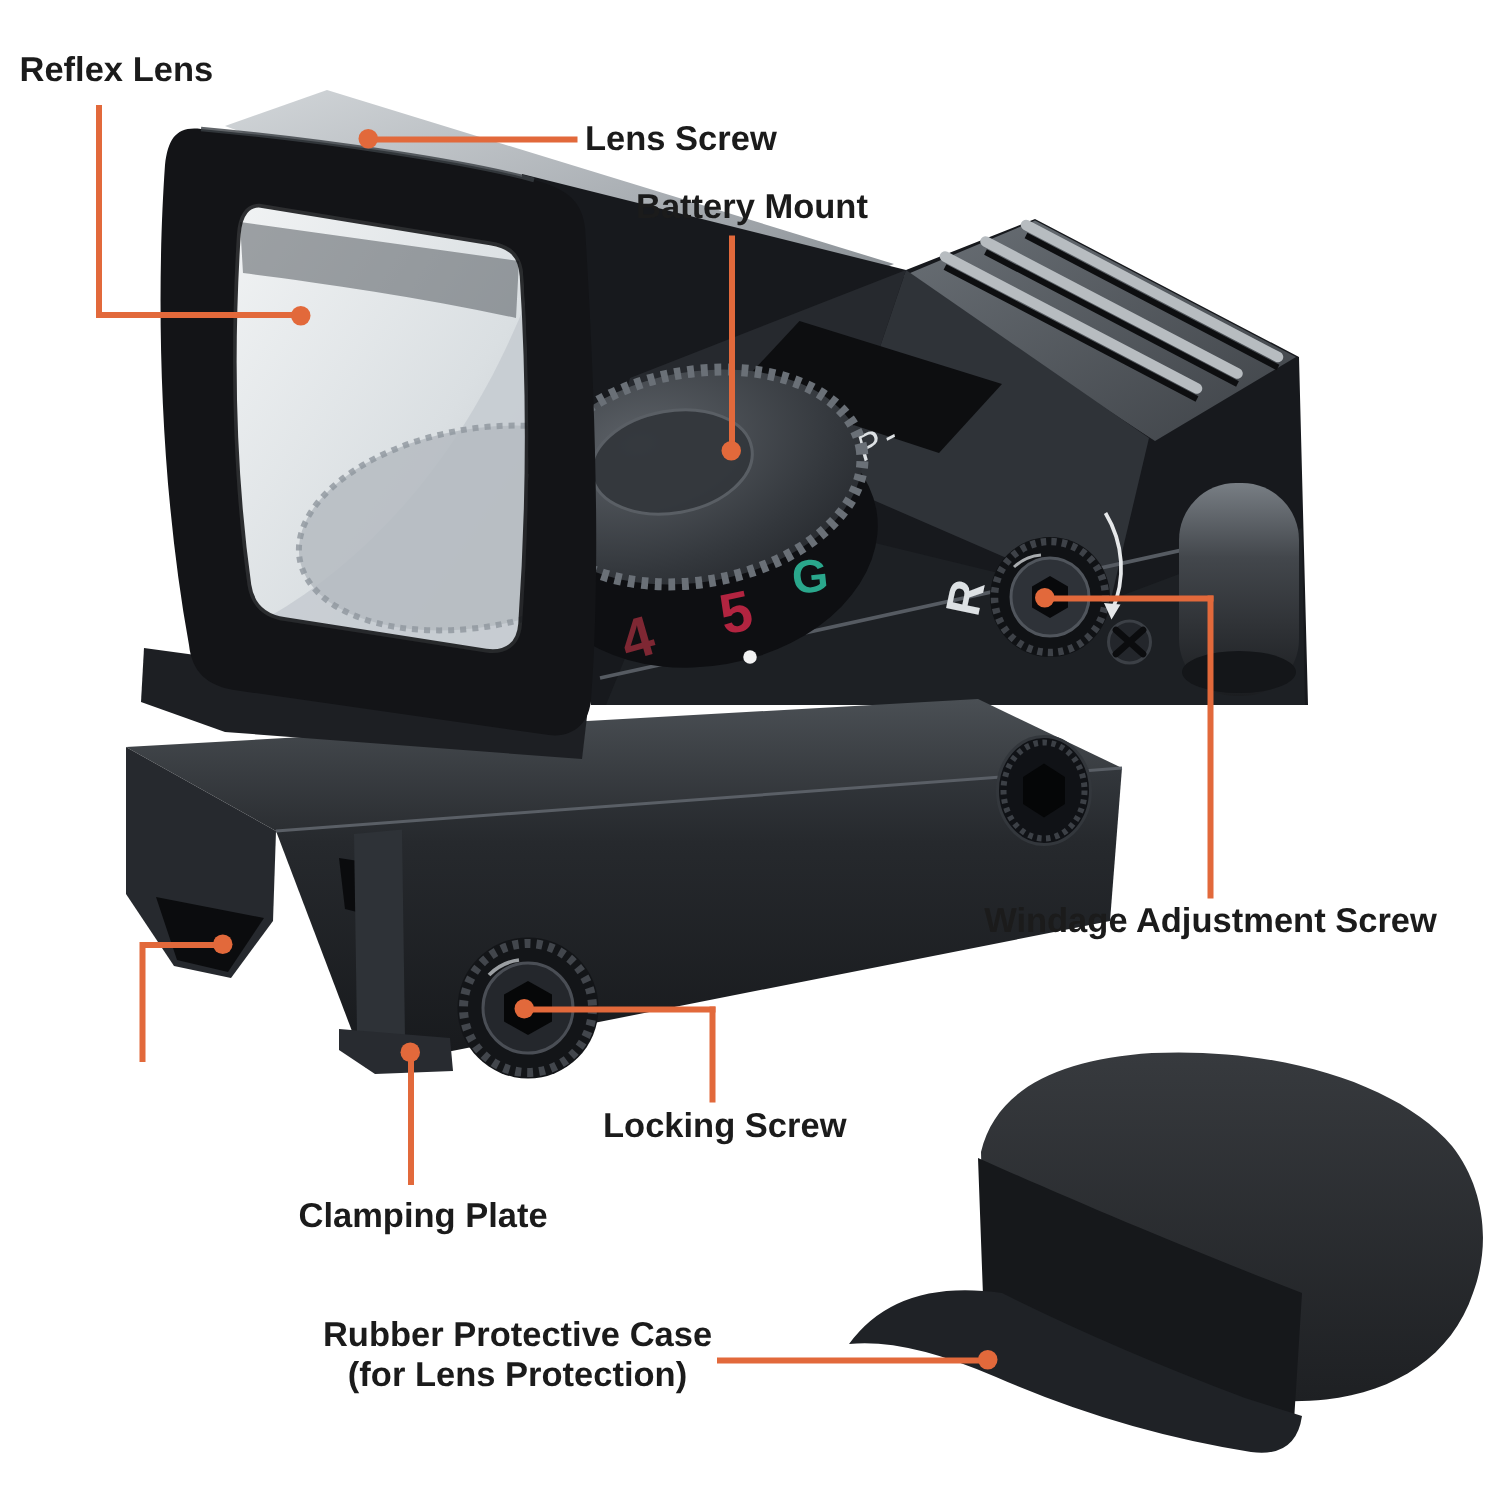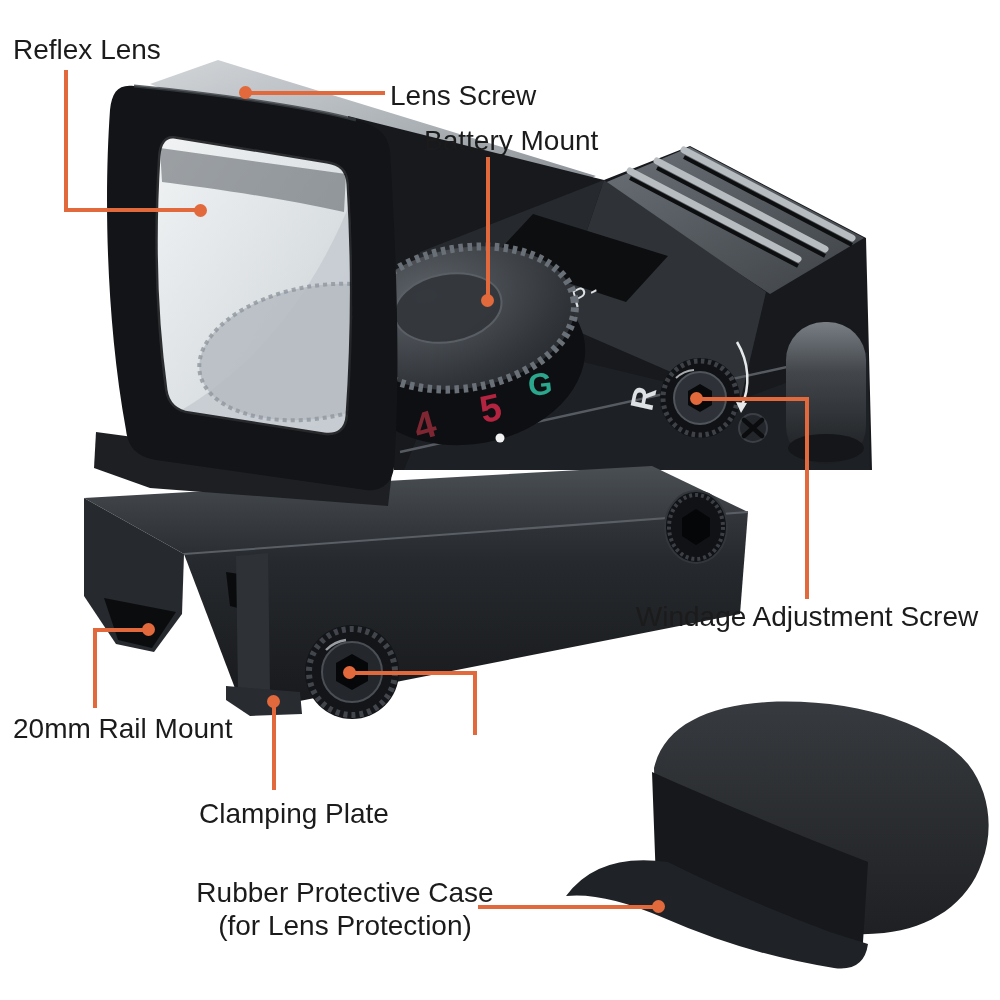"Reflex Lens" .lbl { font-size: 28px -> 23px; font-weight: none -> bold }
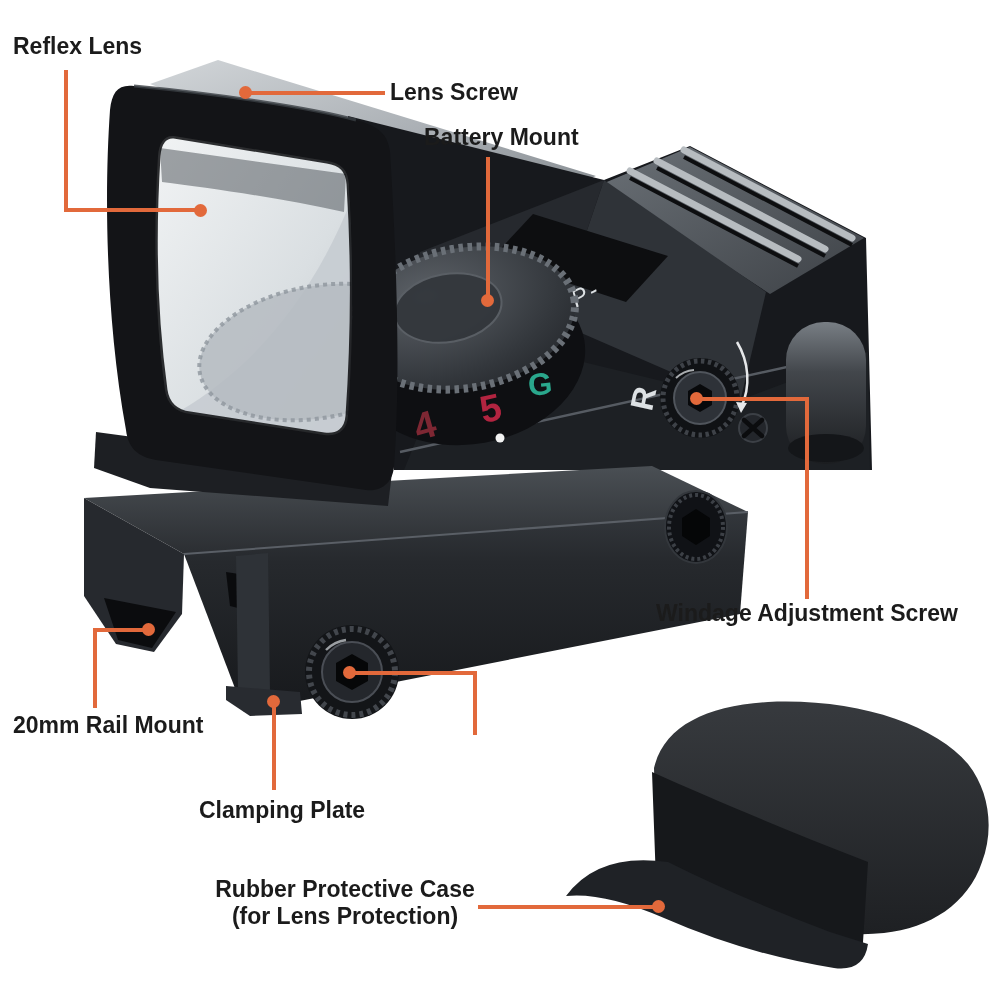"20mm Rail Mount" div.lbl { html: <div>20mm Rail Mount</div> -> none }
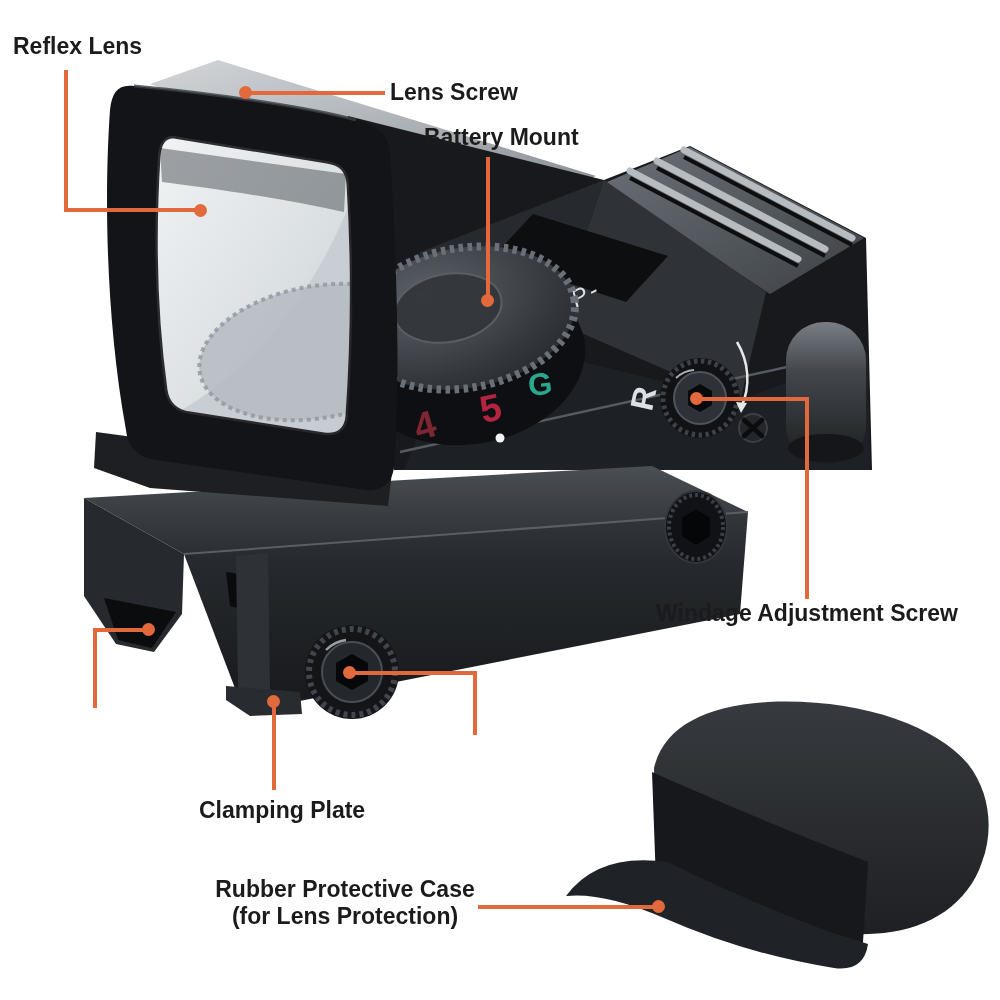"Locking Screw" div.lbl { html: none -> <div>Locking Screw</div> }
